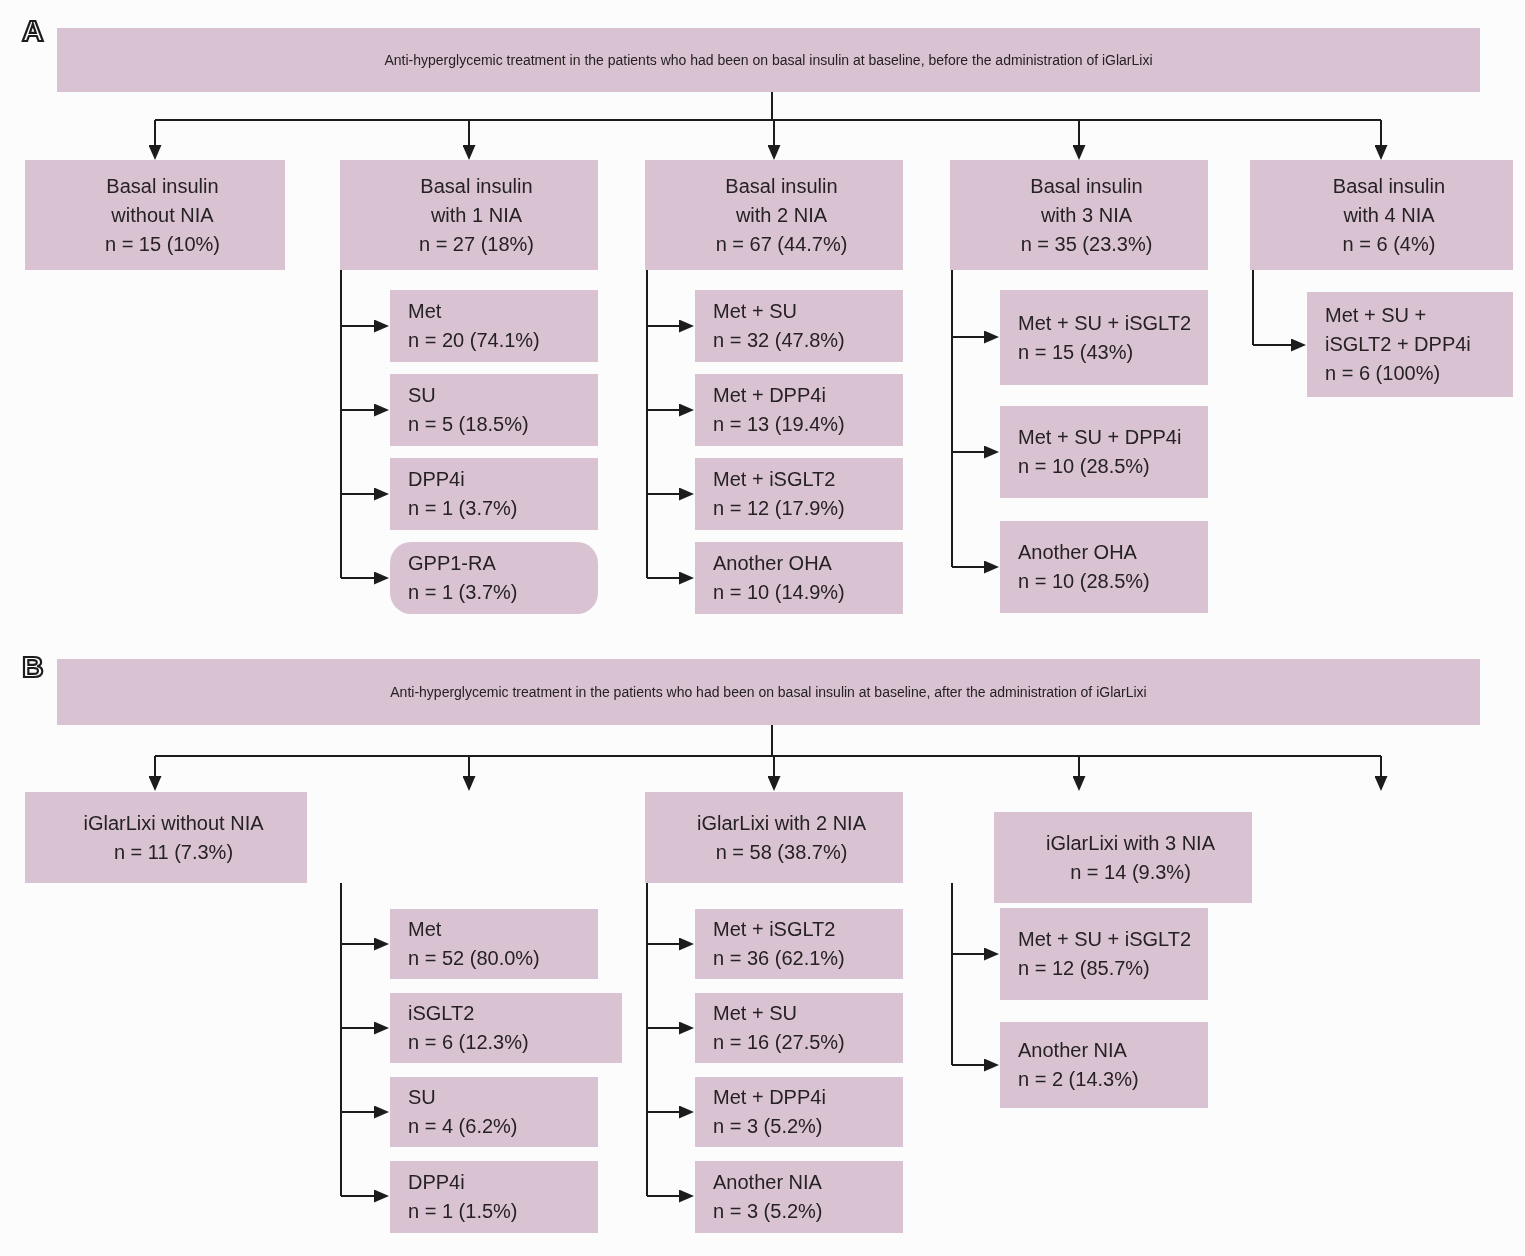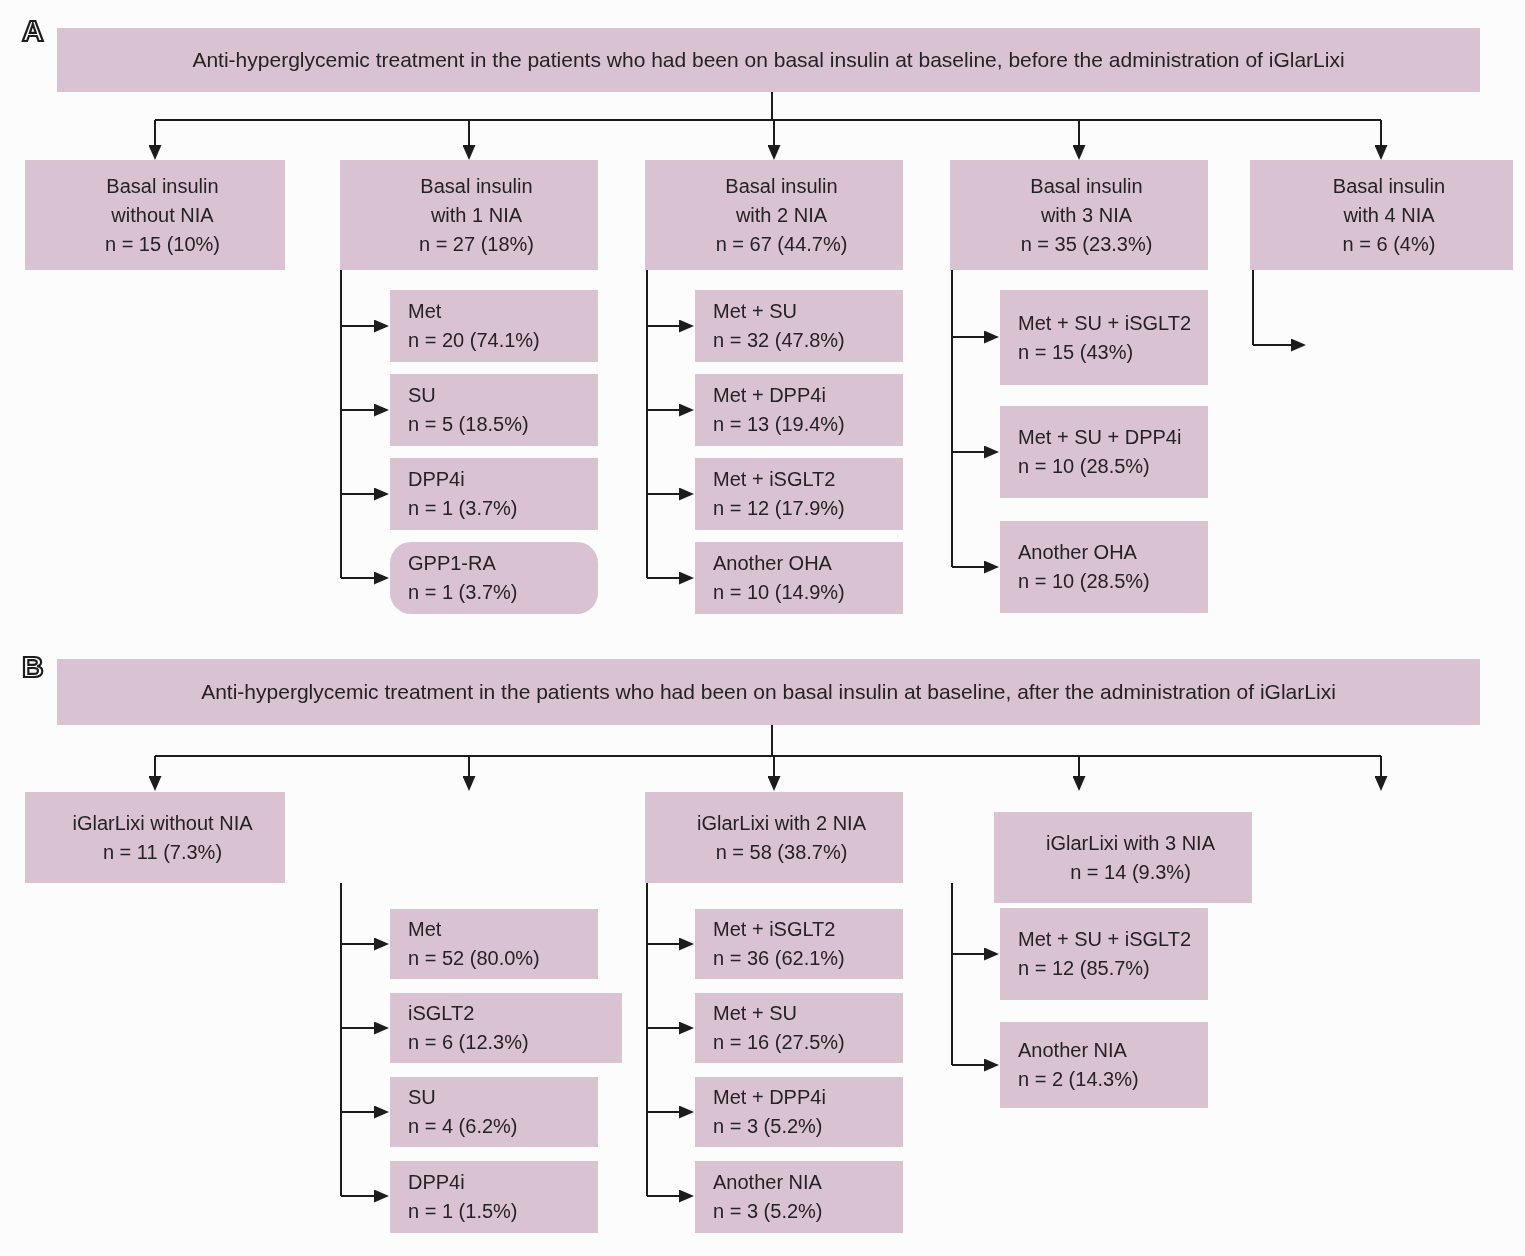"Anti-hyperglycemic treatment in the" .title-box { font-size: 21px -> 14px }
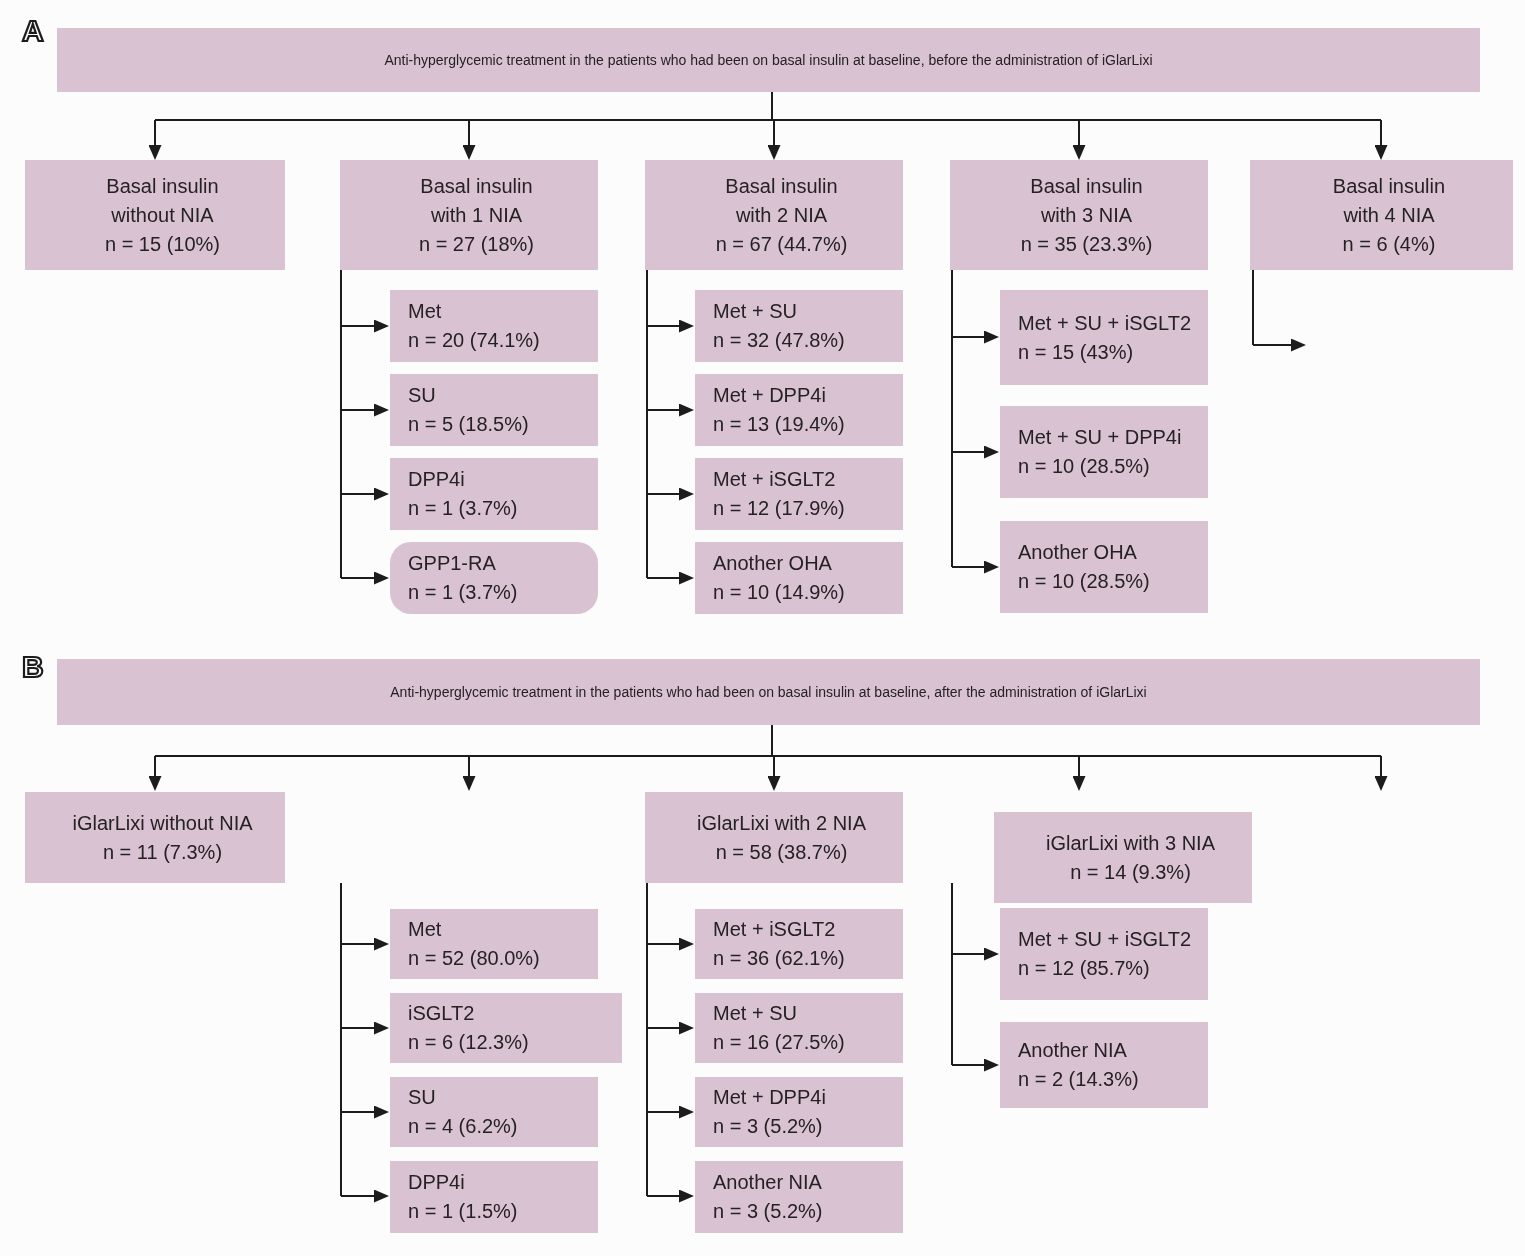"Met + SU +" div.box { html: none -> <div> <div>Met + SU + iSGLT2 + DPP4i</div> <div>n = 6 (100%)</div> </div> }
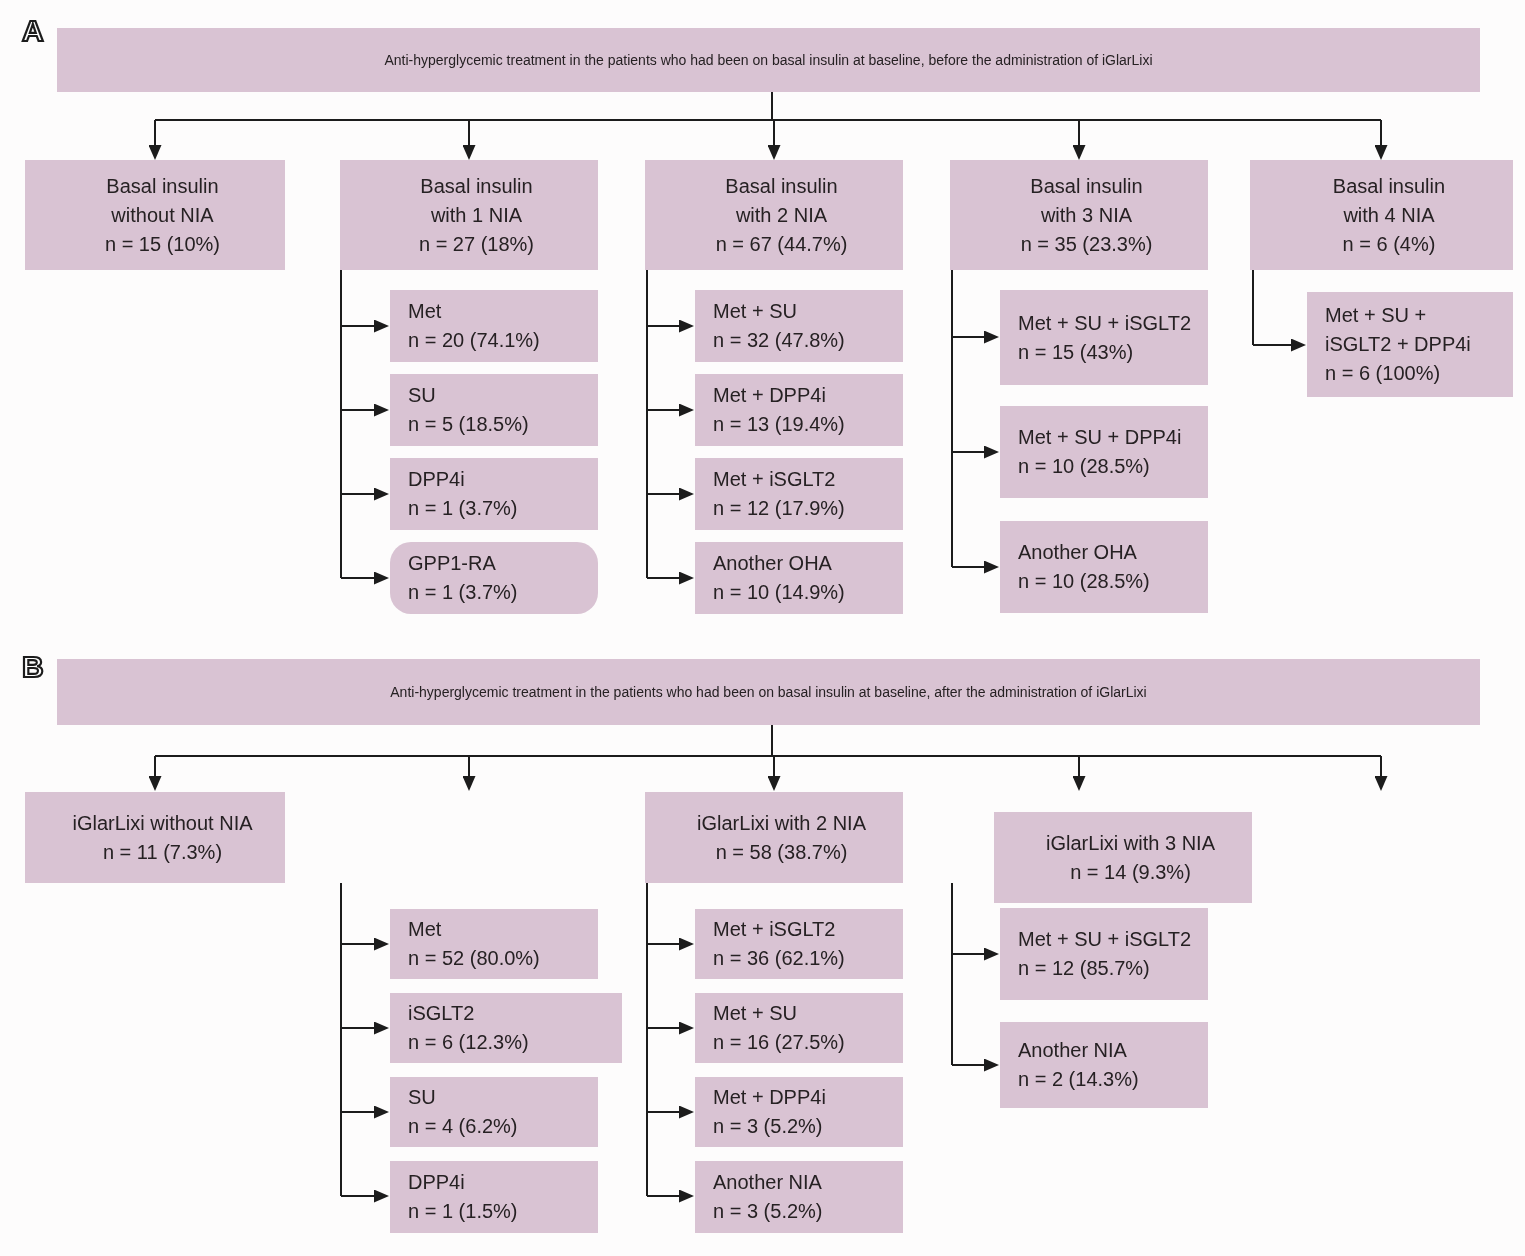"iGlarLixi without NIA" div.box { width: 260px -> 282px }
